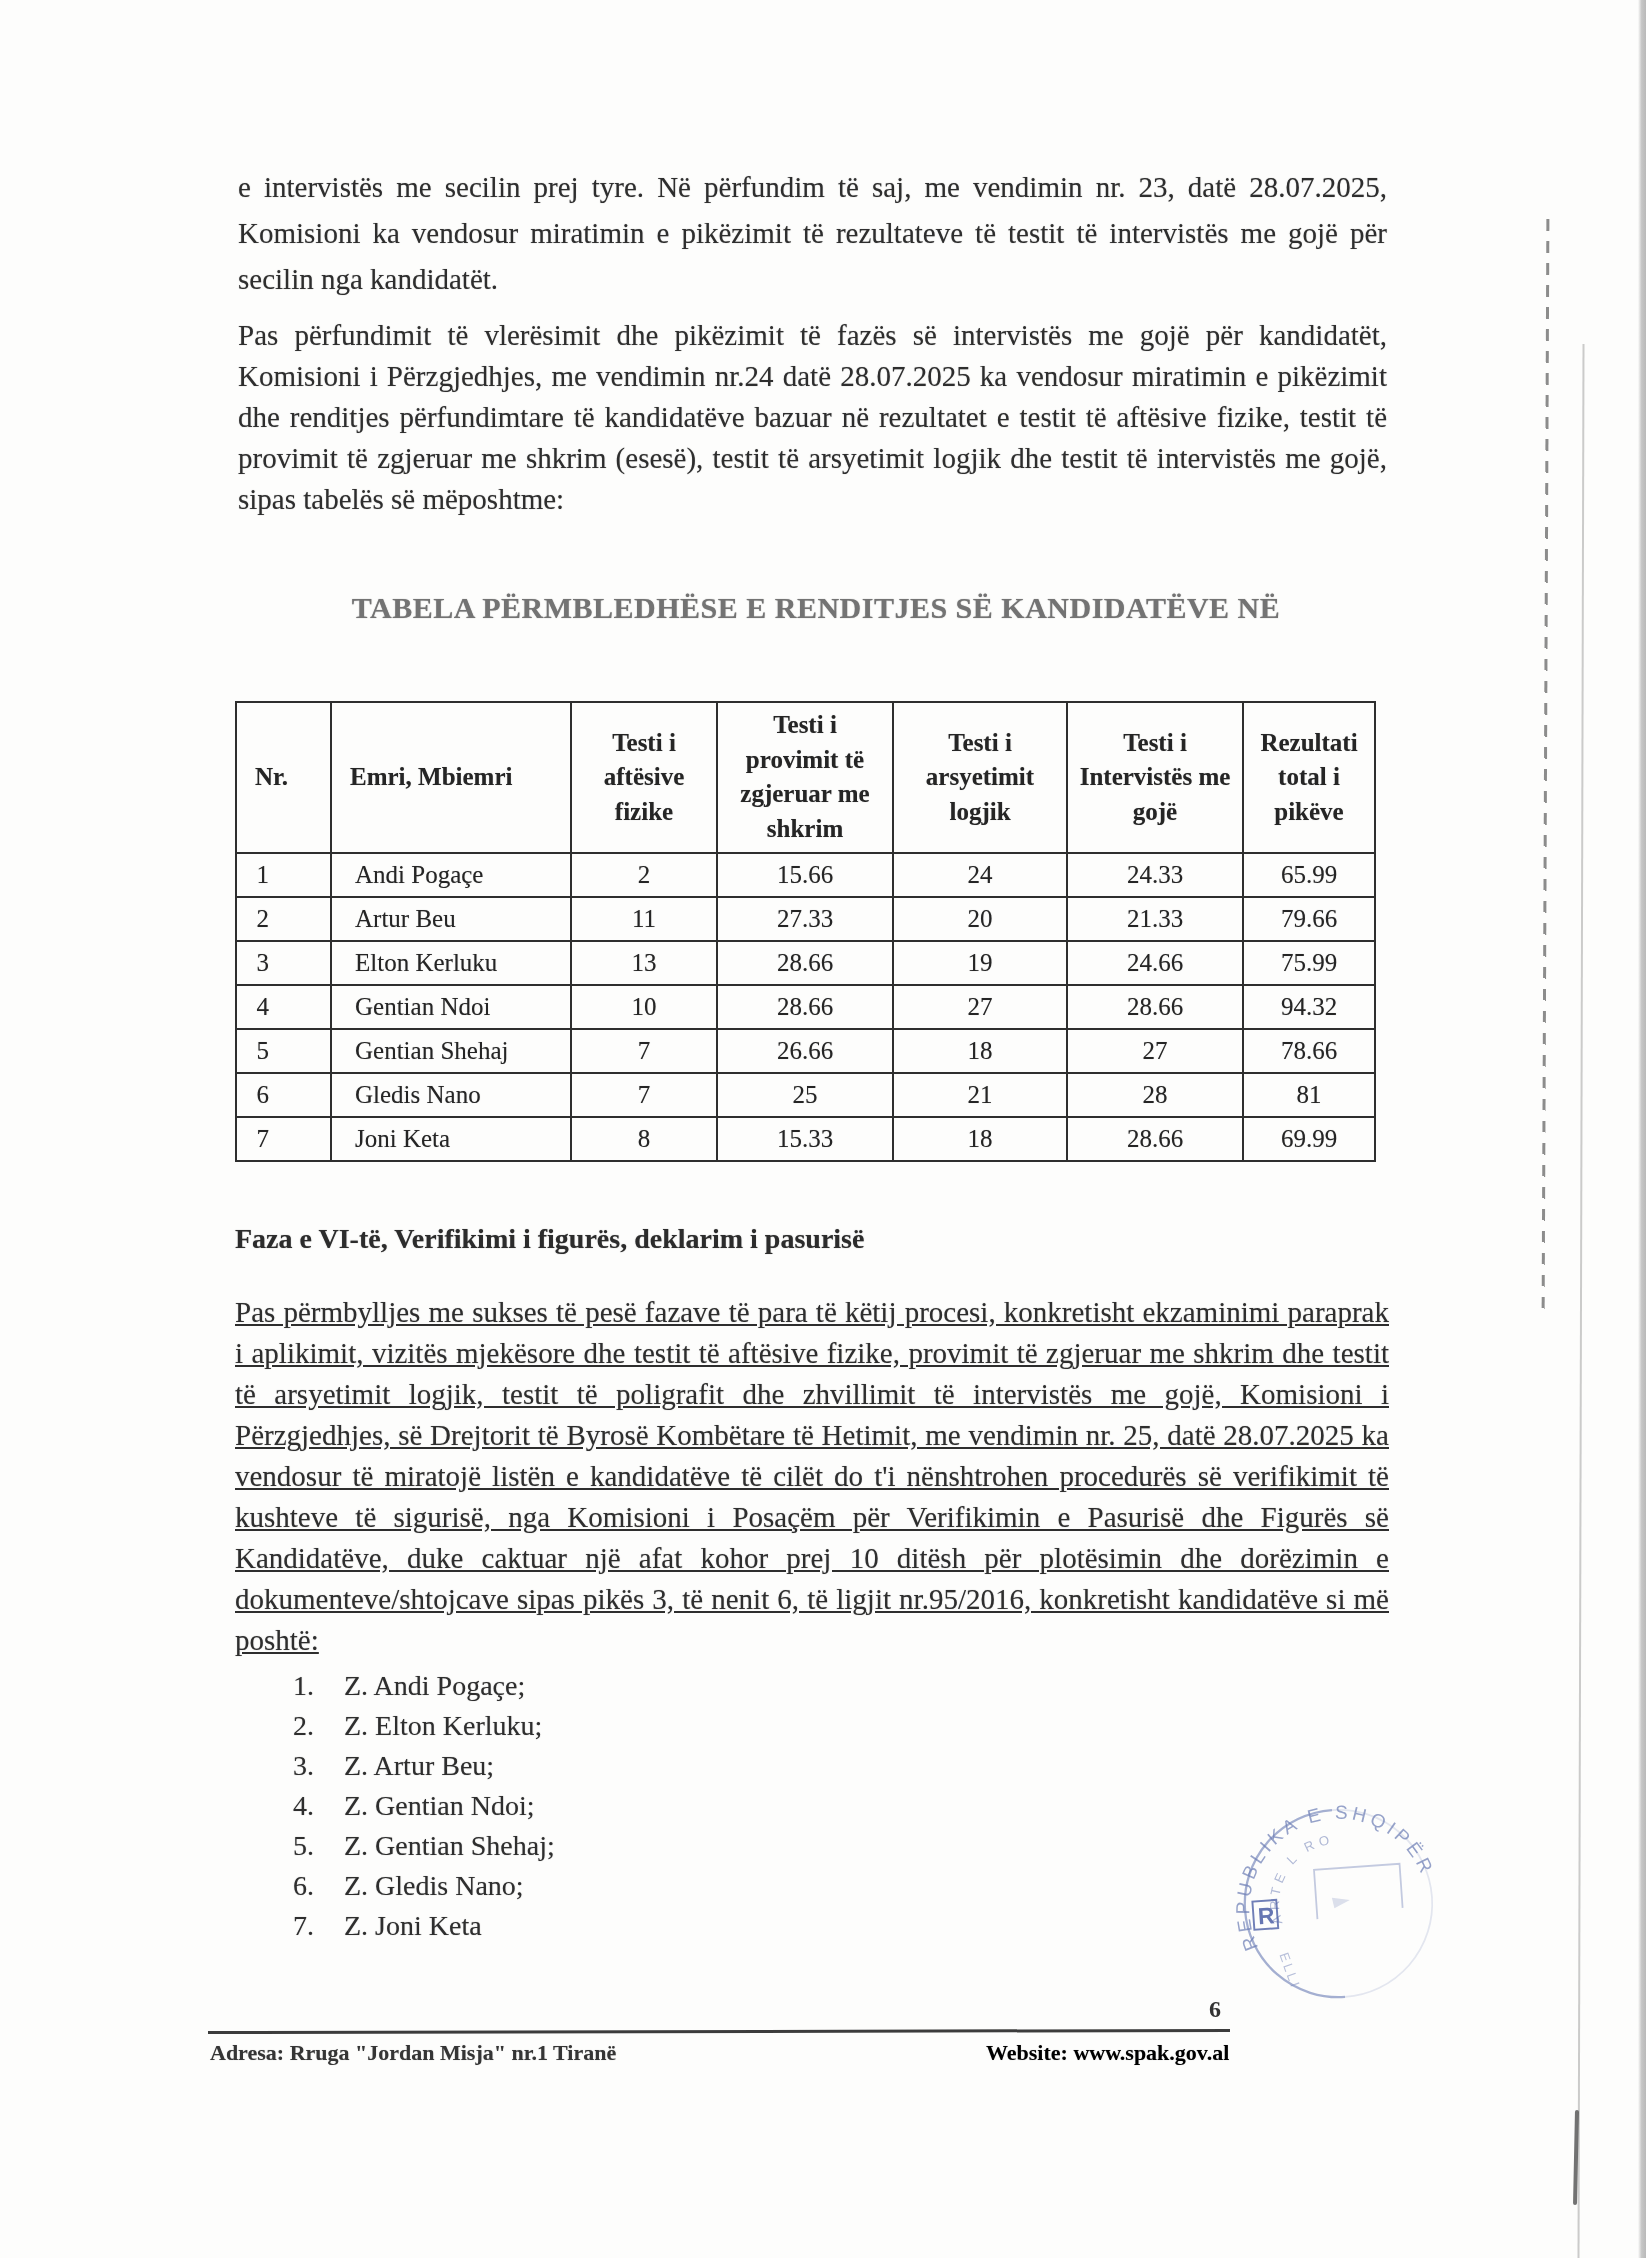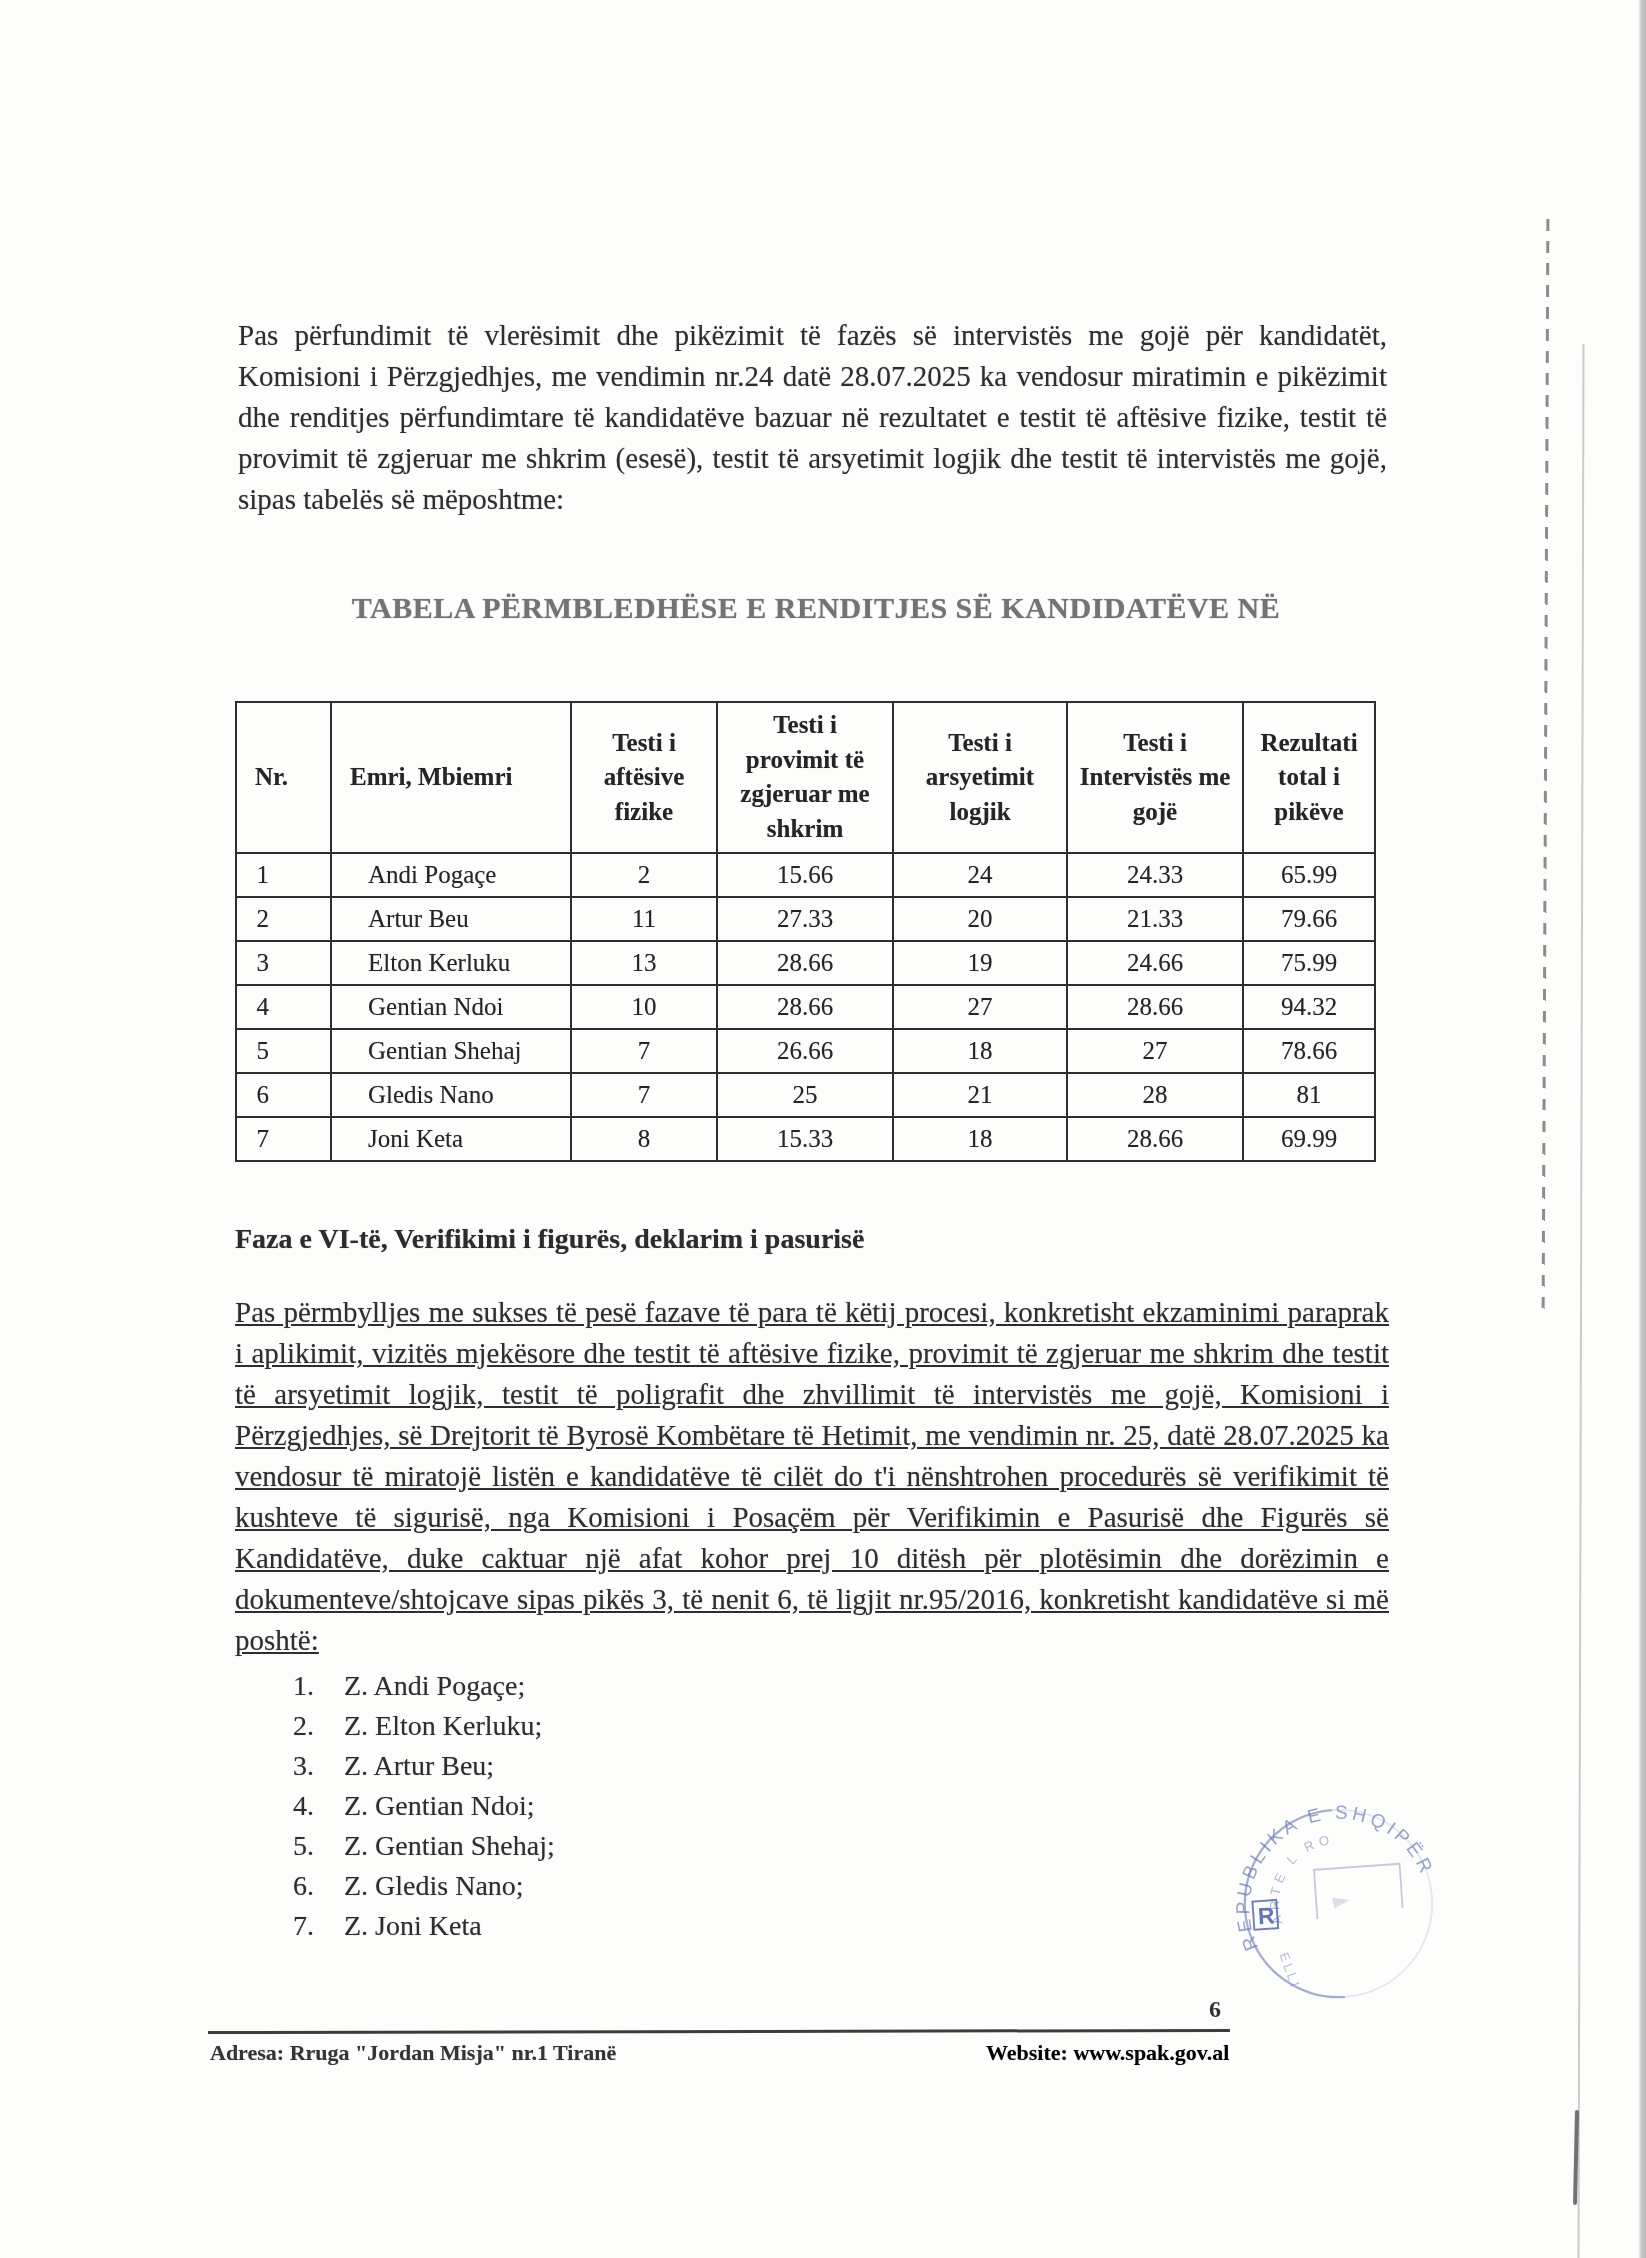"e intervistës me secilin prej" p.body-text { html: none -> <p>e intervistës me secilin prej tyre. Në përfundim të saj, me vendimin nr. 23, datë 28.07.2025, Komisioni ka vendosur miratimin e pikëzimit të rezultateve të testit të intervistës me gojë për secilin nga kandidatët.</p> }
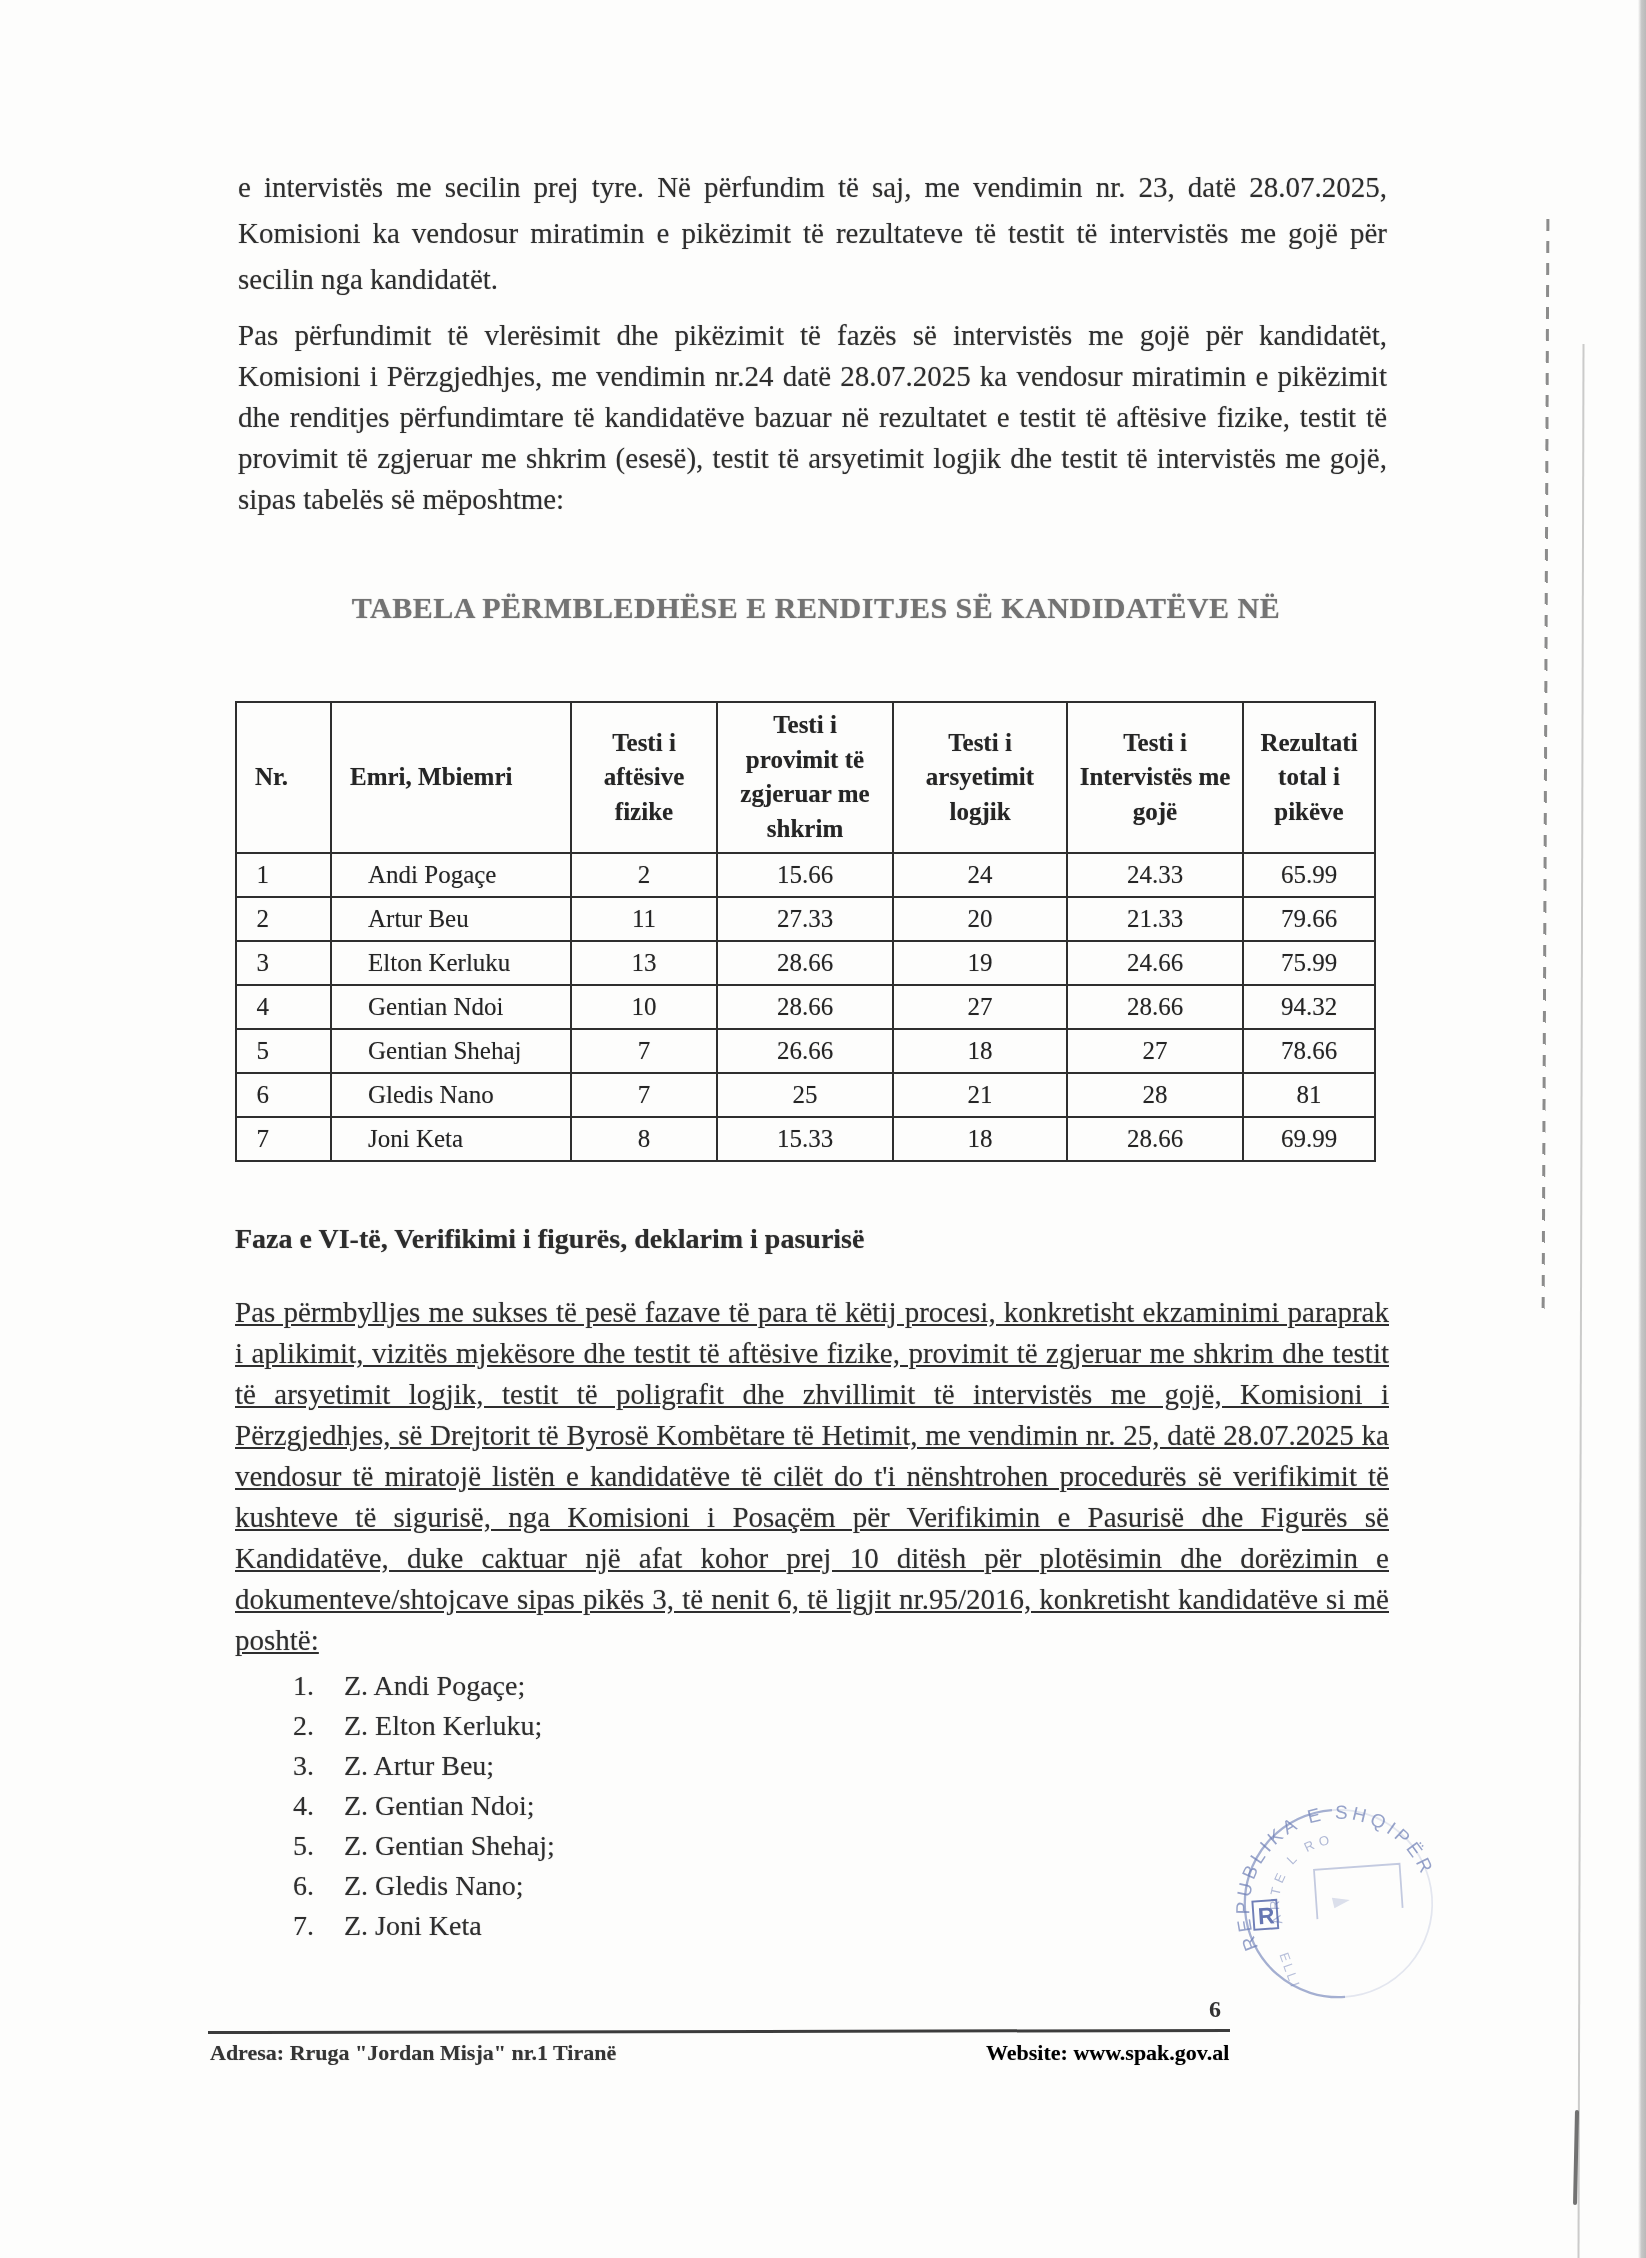"Andi Pogaçe" table.results td.c-name { padding-left: 36px -> 23px }
